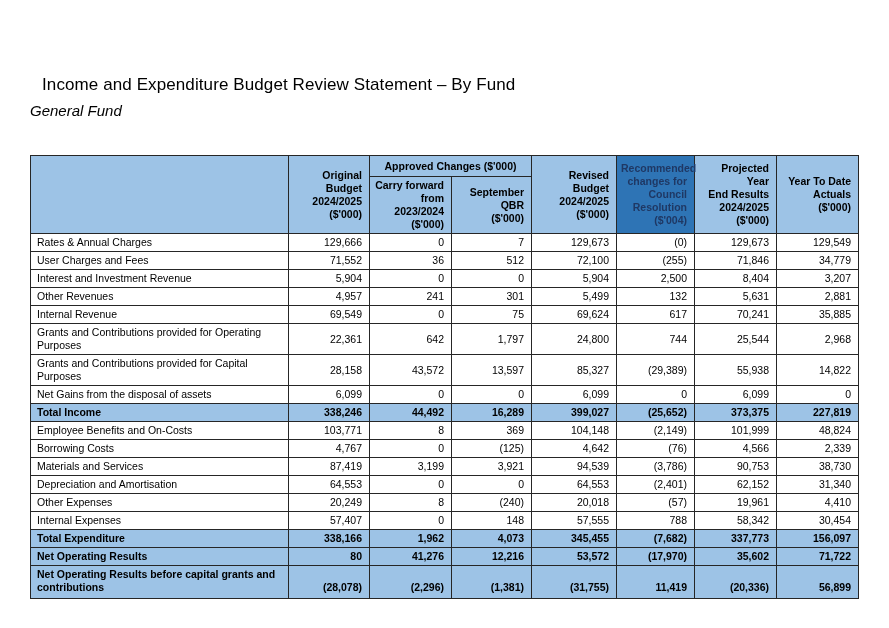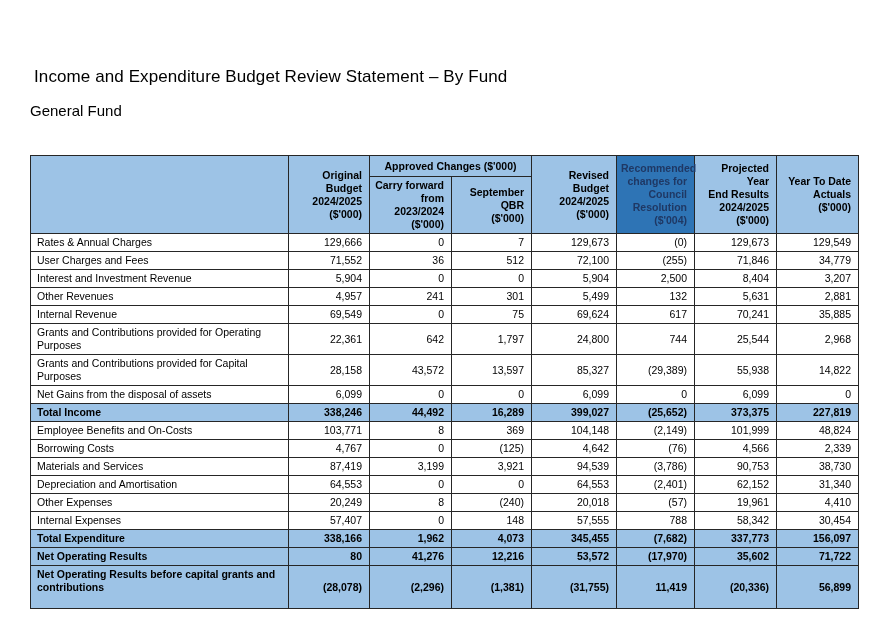"Income and Expenditure Budget Review" .doc-title { margin: 4px -> 12px }
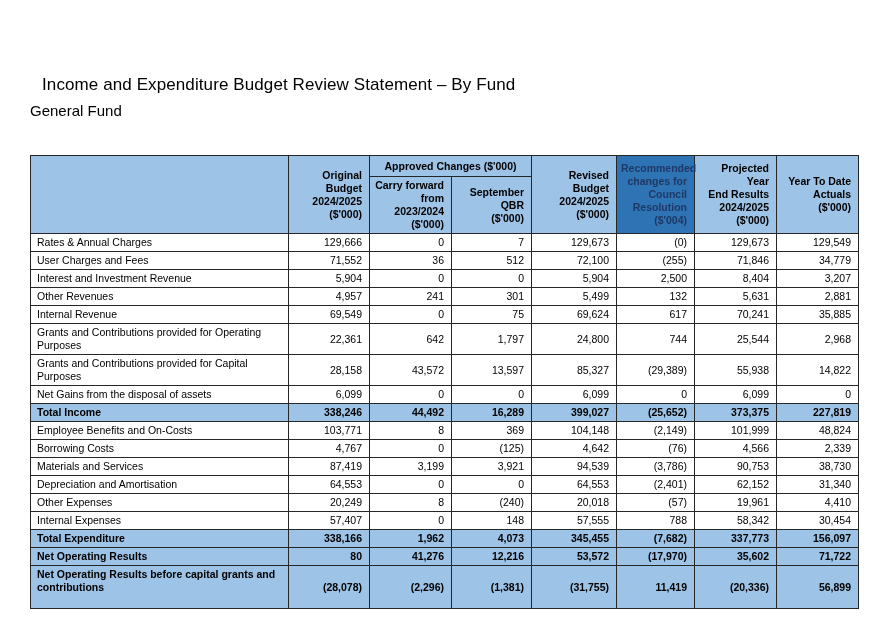"General Fund" .doc-subtitle { font-style: none -> italic }
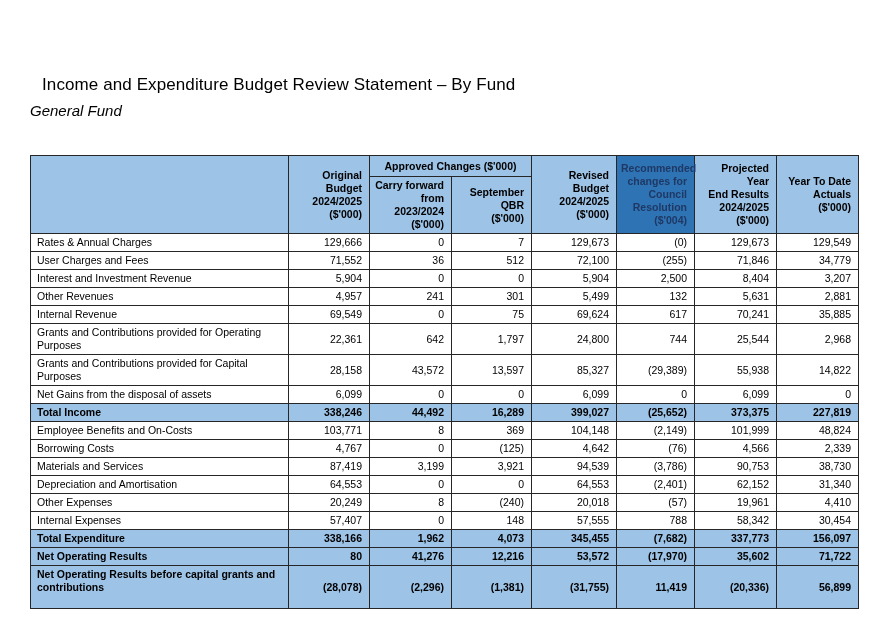"Net Operating Results before capital" tbody tr.tall td { padding-bottom: 14px -> 4px }
